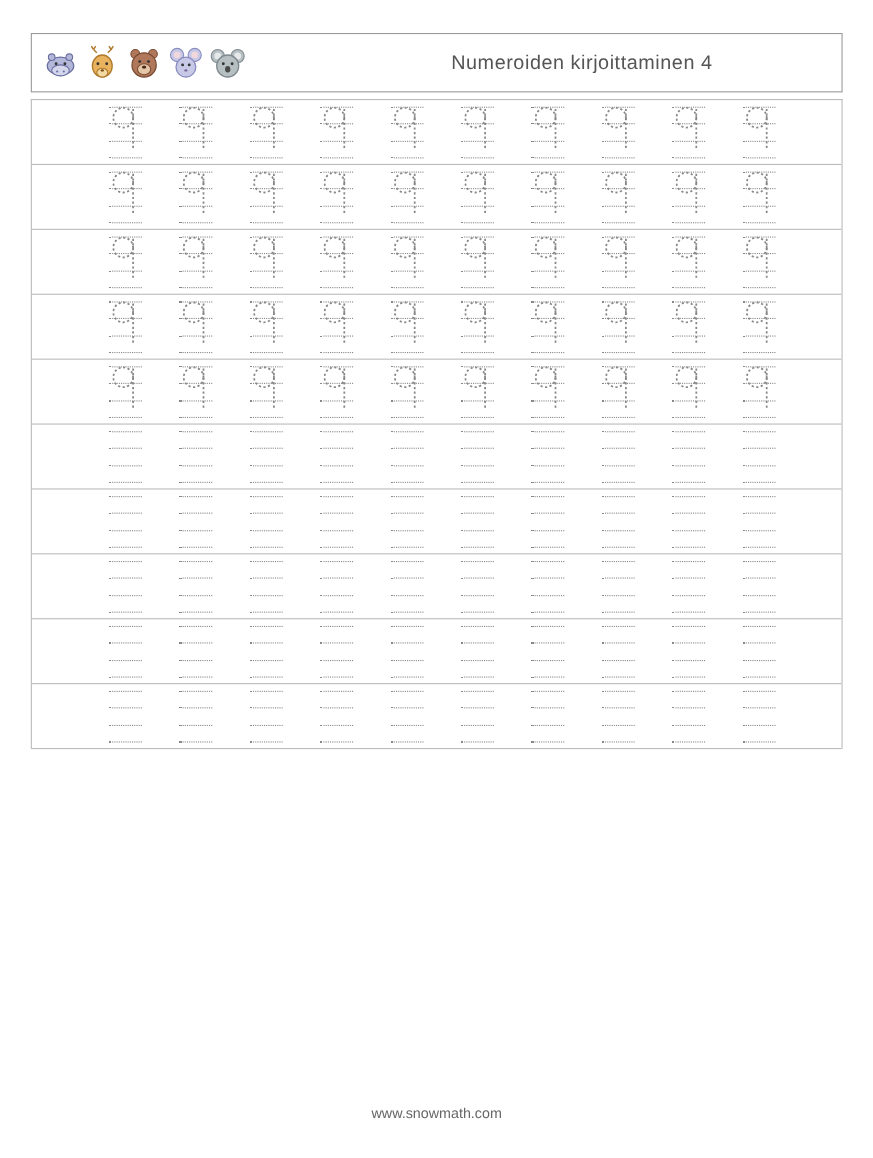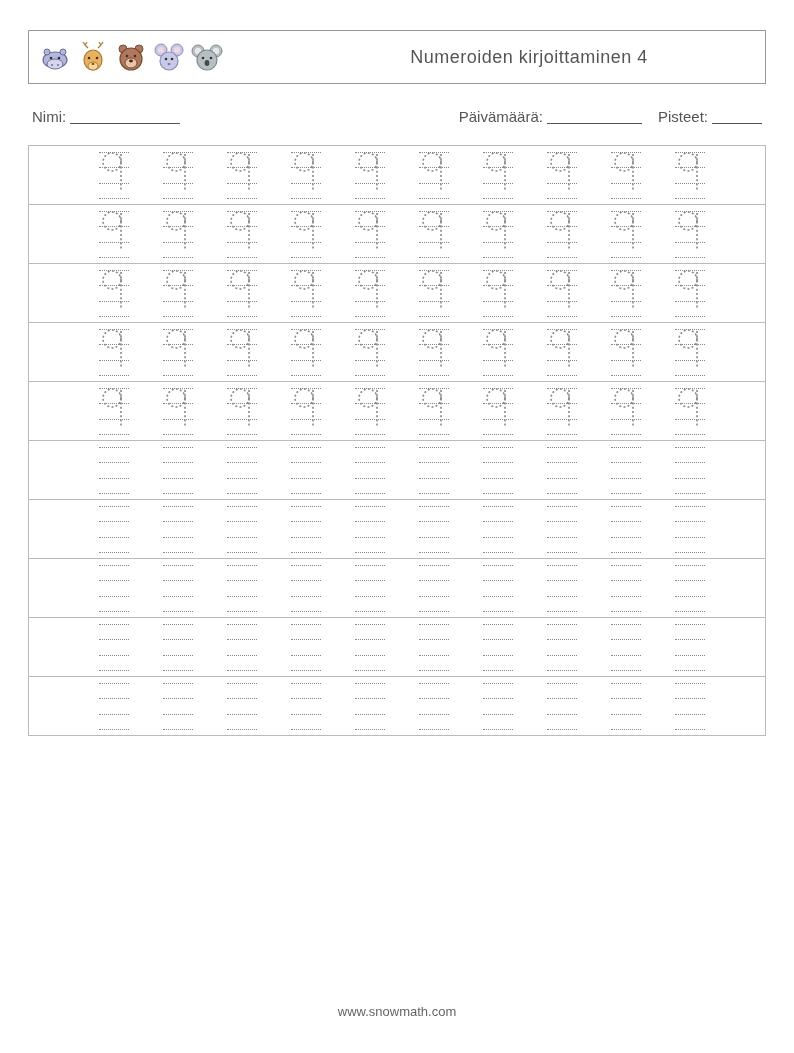"Nimi:" div.meta { html: <div> <span>Nimi:</span> <span></span> <span></span> <span>Päivämäärä:</span> <span></span> <span></span> <span>Pisteet:</span> <span></span> </div> -> none }
